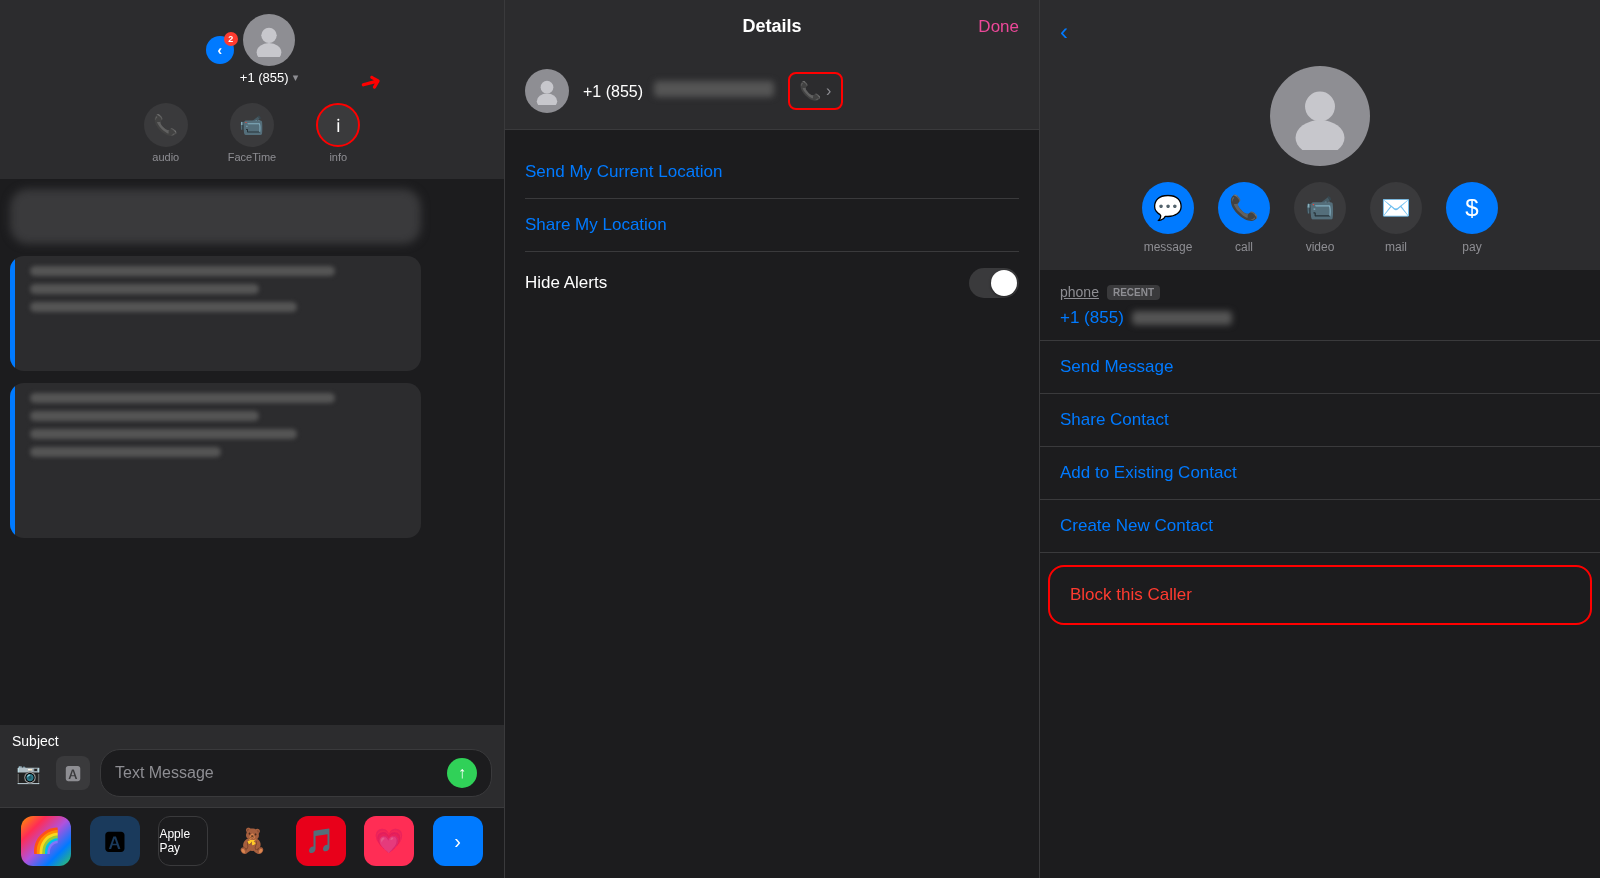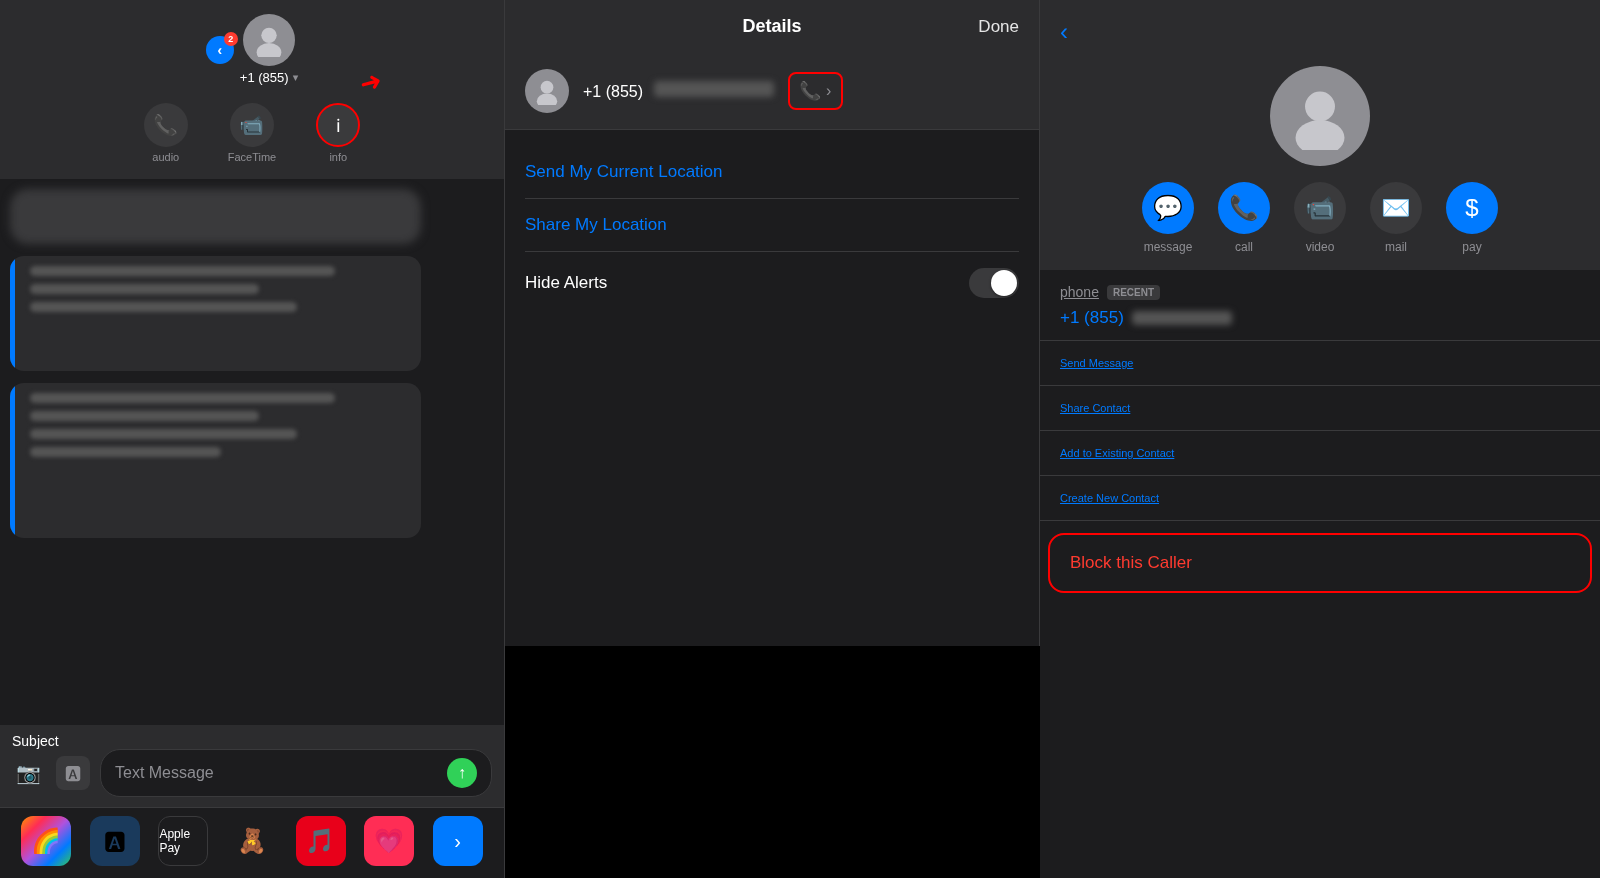"Details" .panel-details { height: 646px -> 878px }
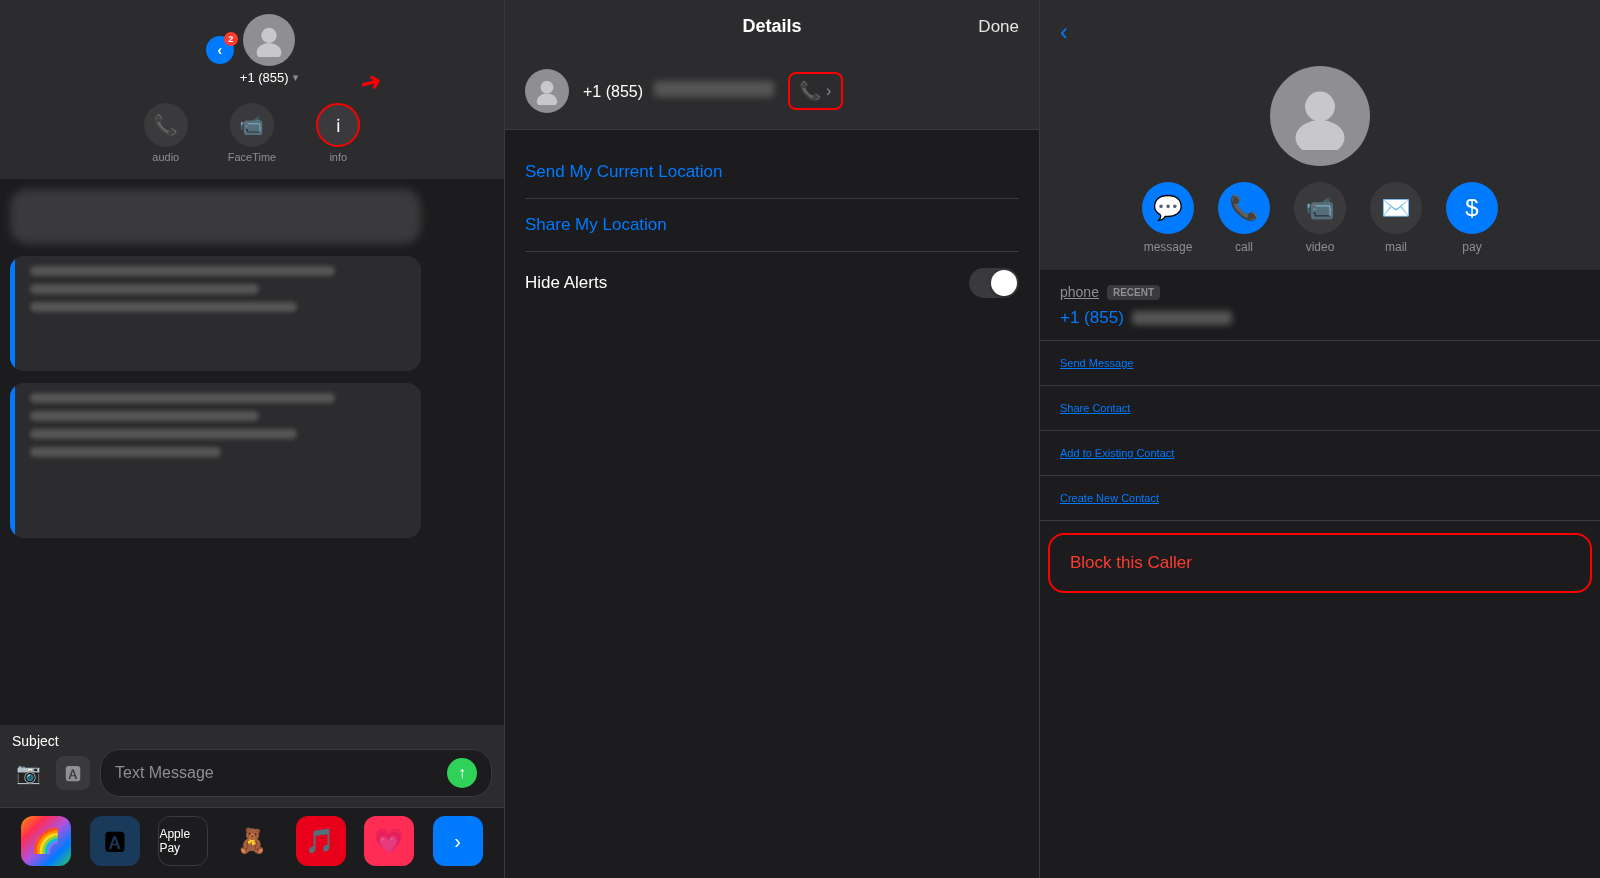"Done" .done-btn { color: #e5e5e5 -> #ec4899 }
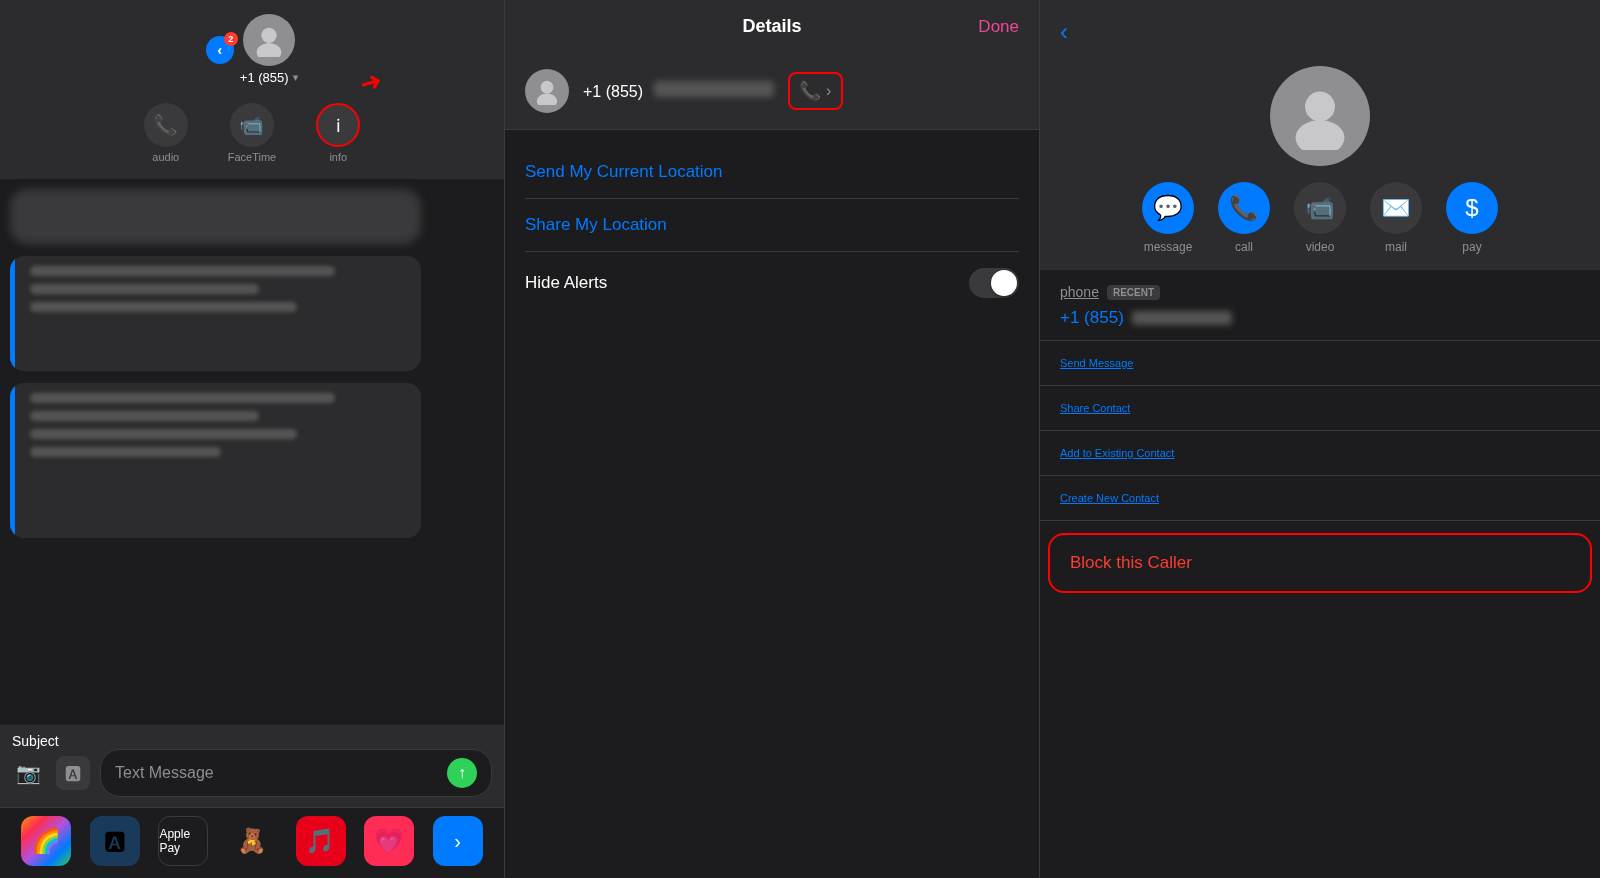"Send Message" .contact-option { font-size: 11px -> 17px; text-decoration: underline -> none }
